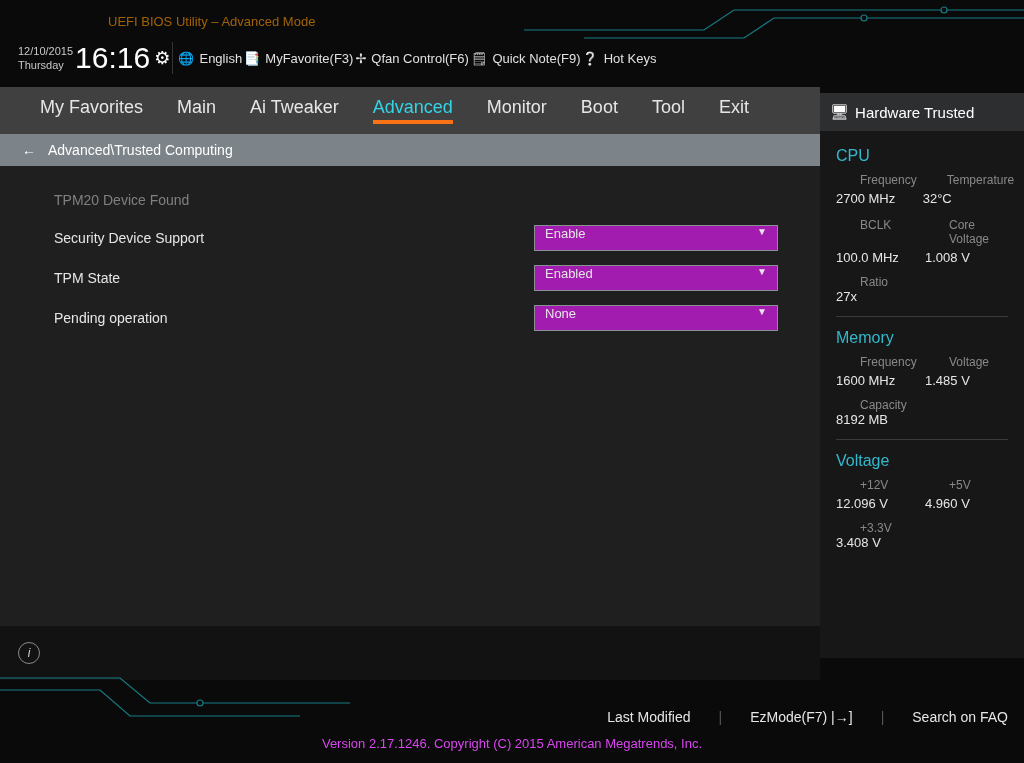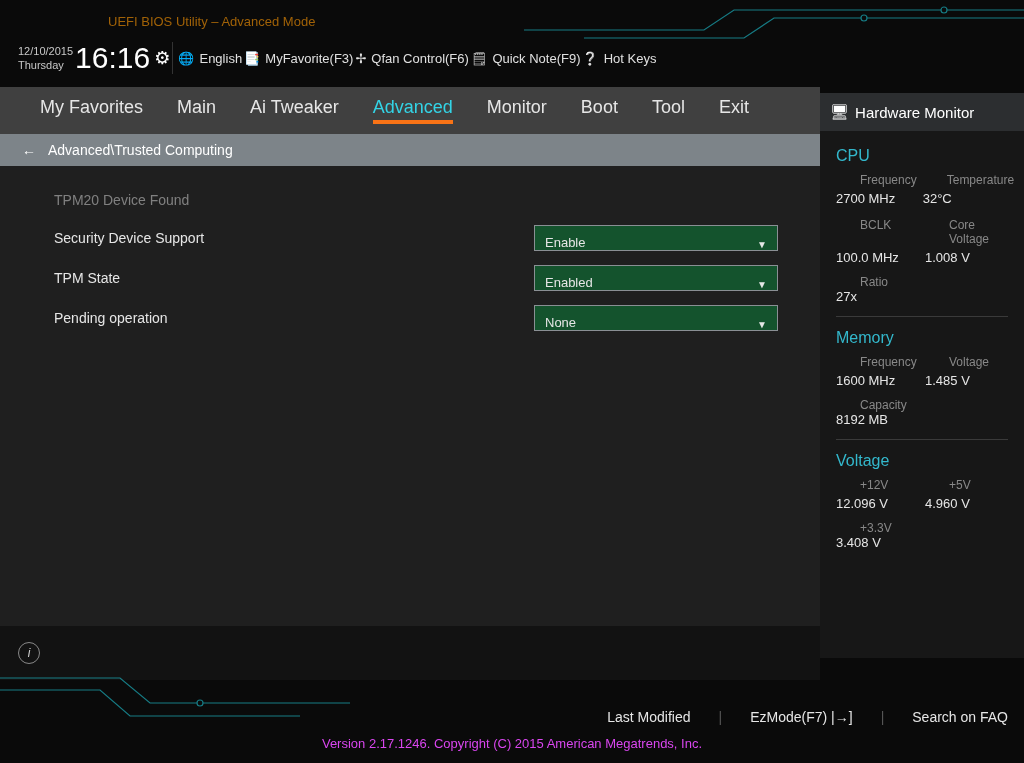"Hardware Monitor" span { text: Monitor -> Trusted }
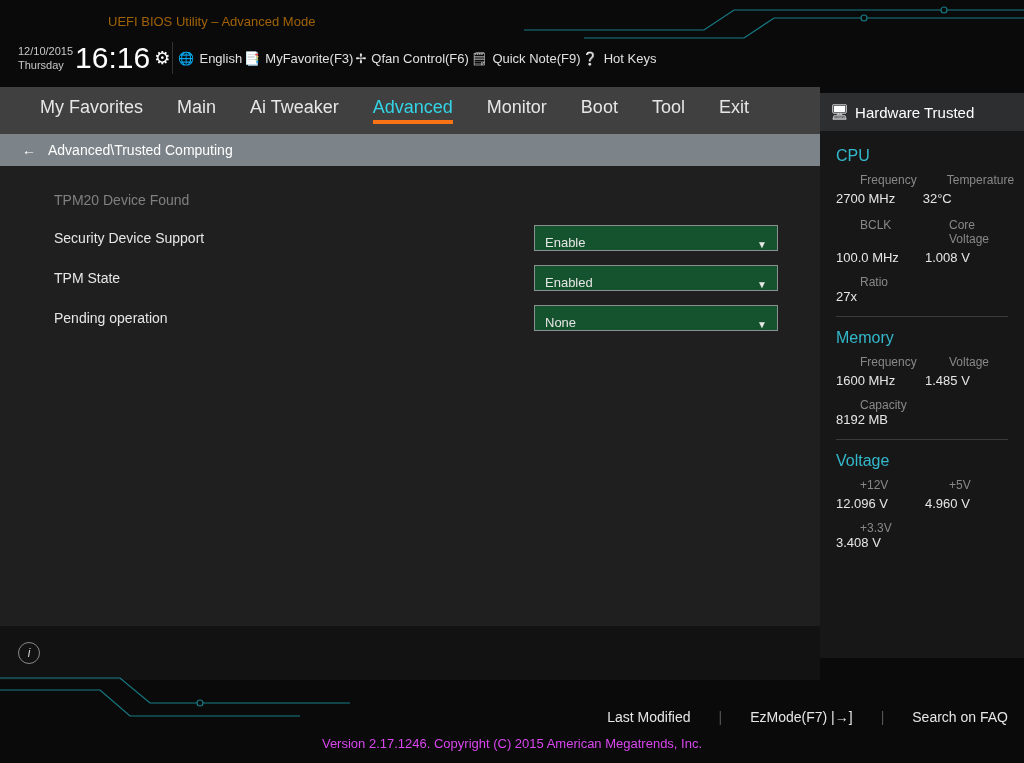"Enable" .dropdown { align-items: flex-end -> flex-start; background: #14532d -> #a21caf }
